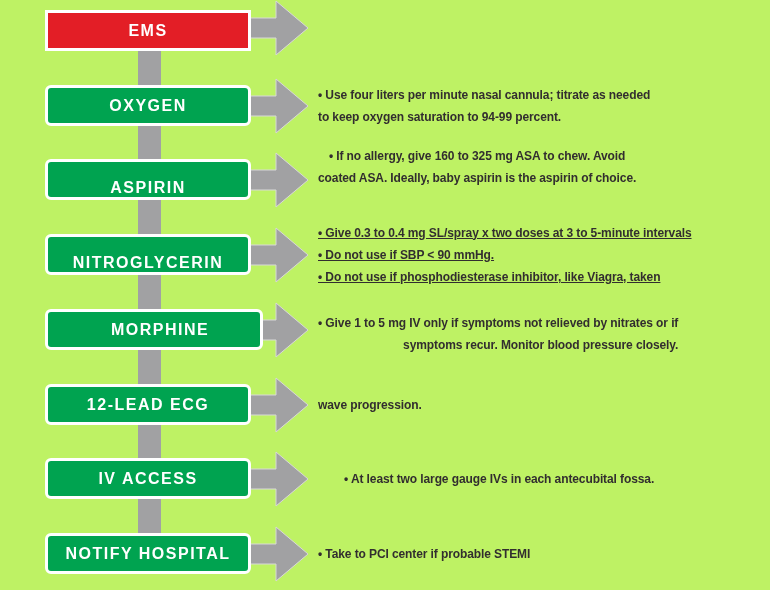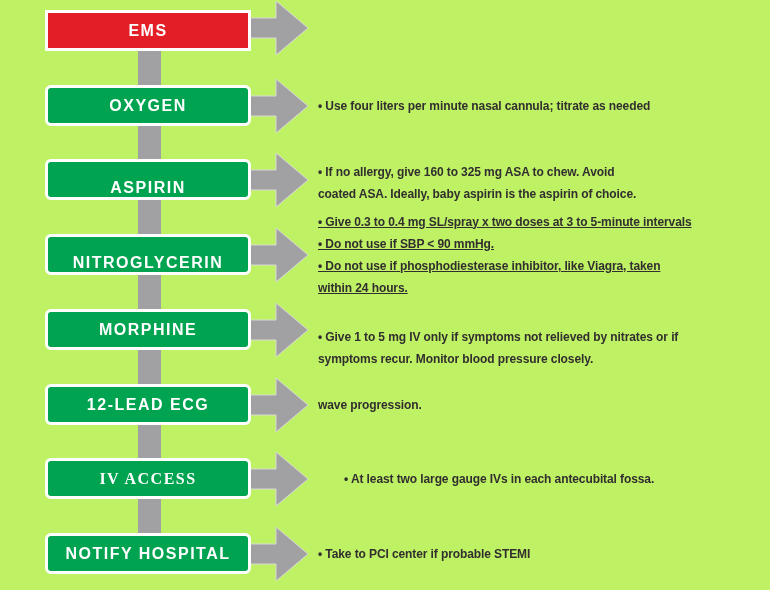"to keep oxygen saturation to" div.note-line { html: none -> <div>to keep oxygen saturation to 94-99 percent.</div> }
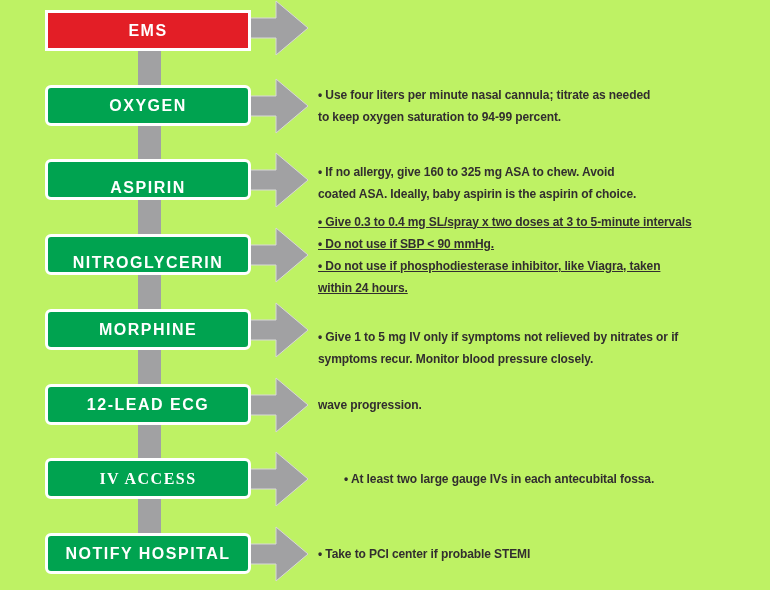"• If no allergy, give" div.notes-block { text-align: none -> center; top: 183px -> 167px }
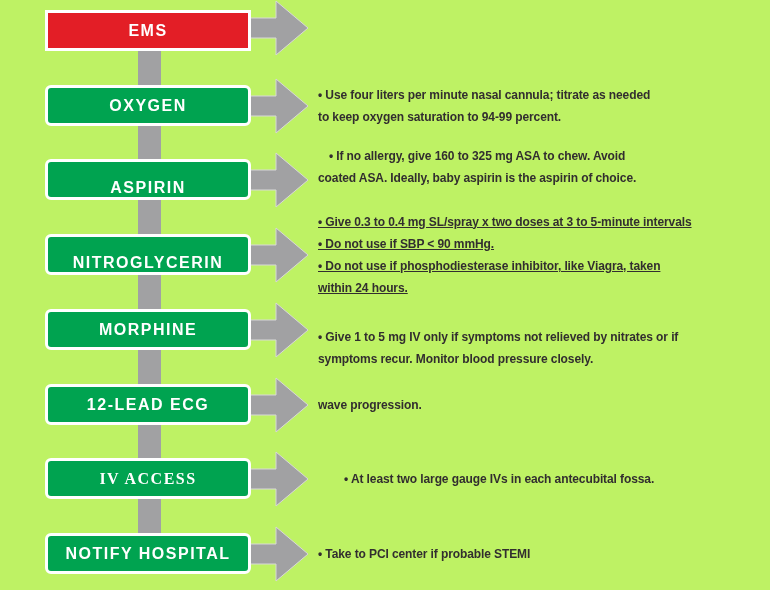"within 24 hours." div.note-line { html: <div>within 24 hours.</div> -> none }
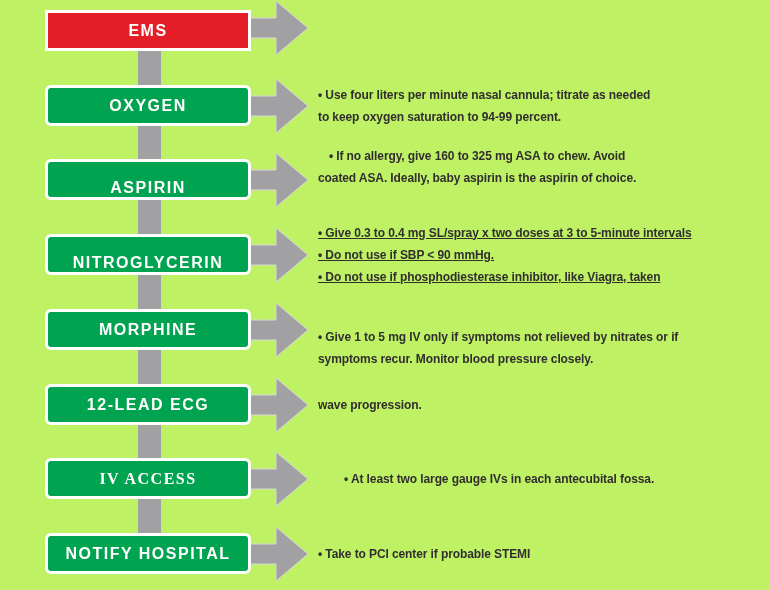"MORPHINE" div.step-box { padding-left: none -> 12px }
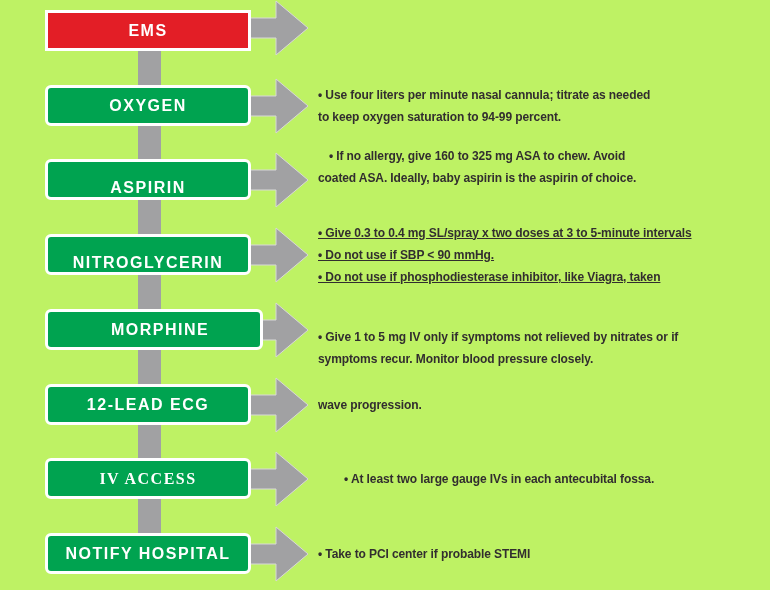"• Give 1 to 5" div.notes-block { text-align: none -> right; top: 348px -> 334px }
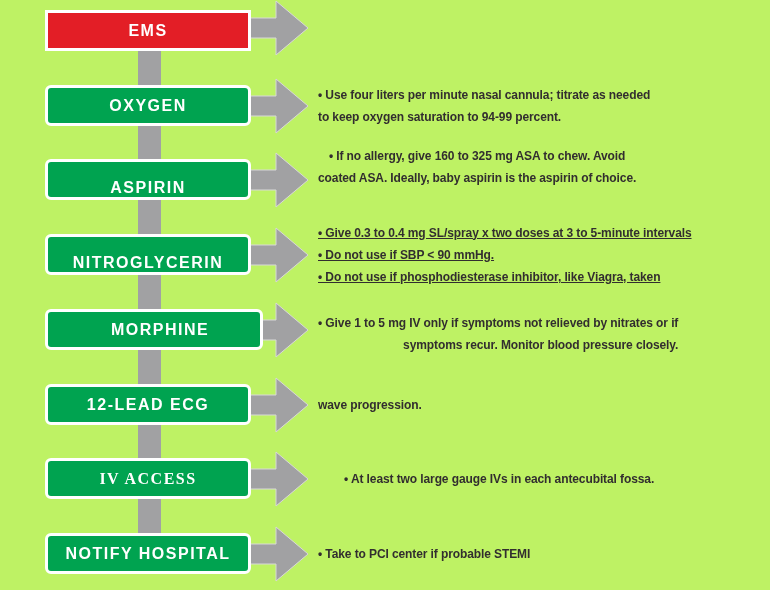"IV ACCESS" div.step-box { font-family: Liberation Serif, serif -> none }
